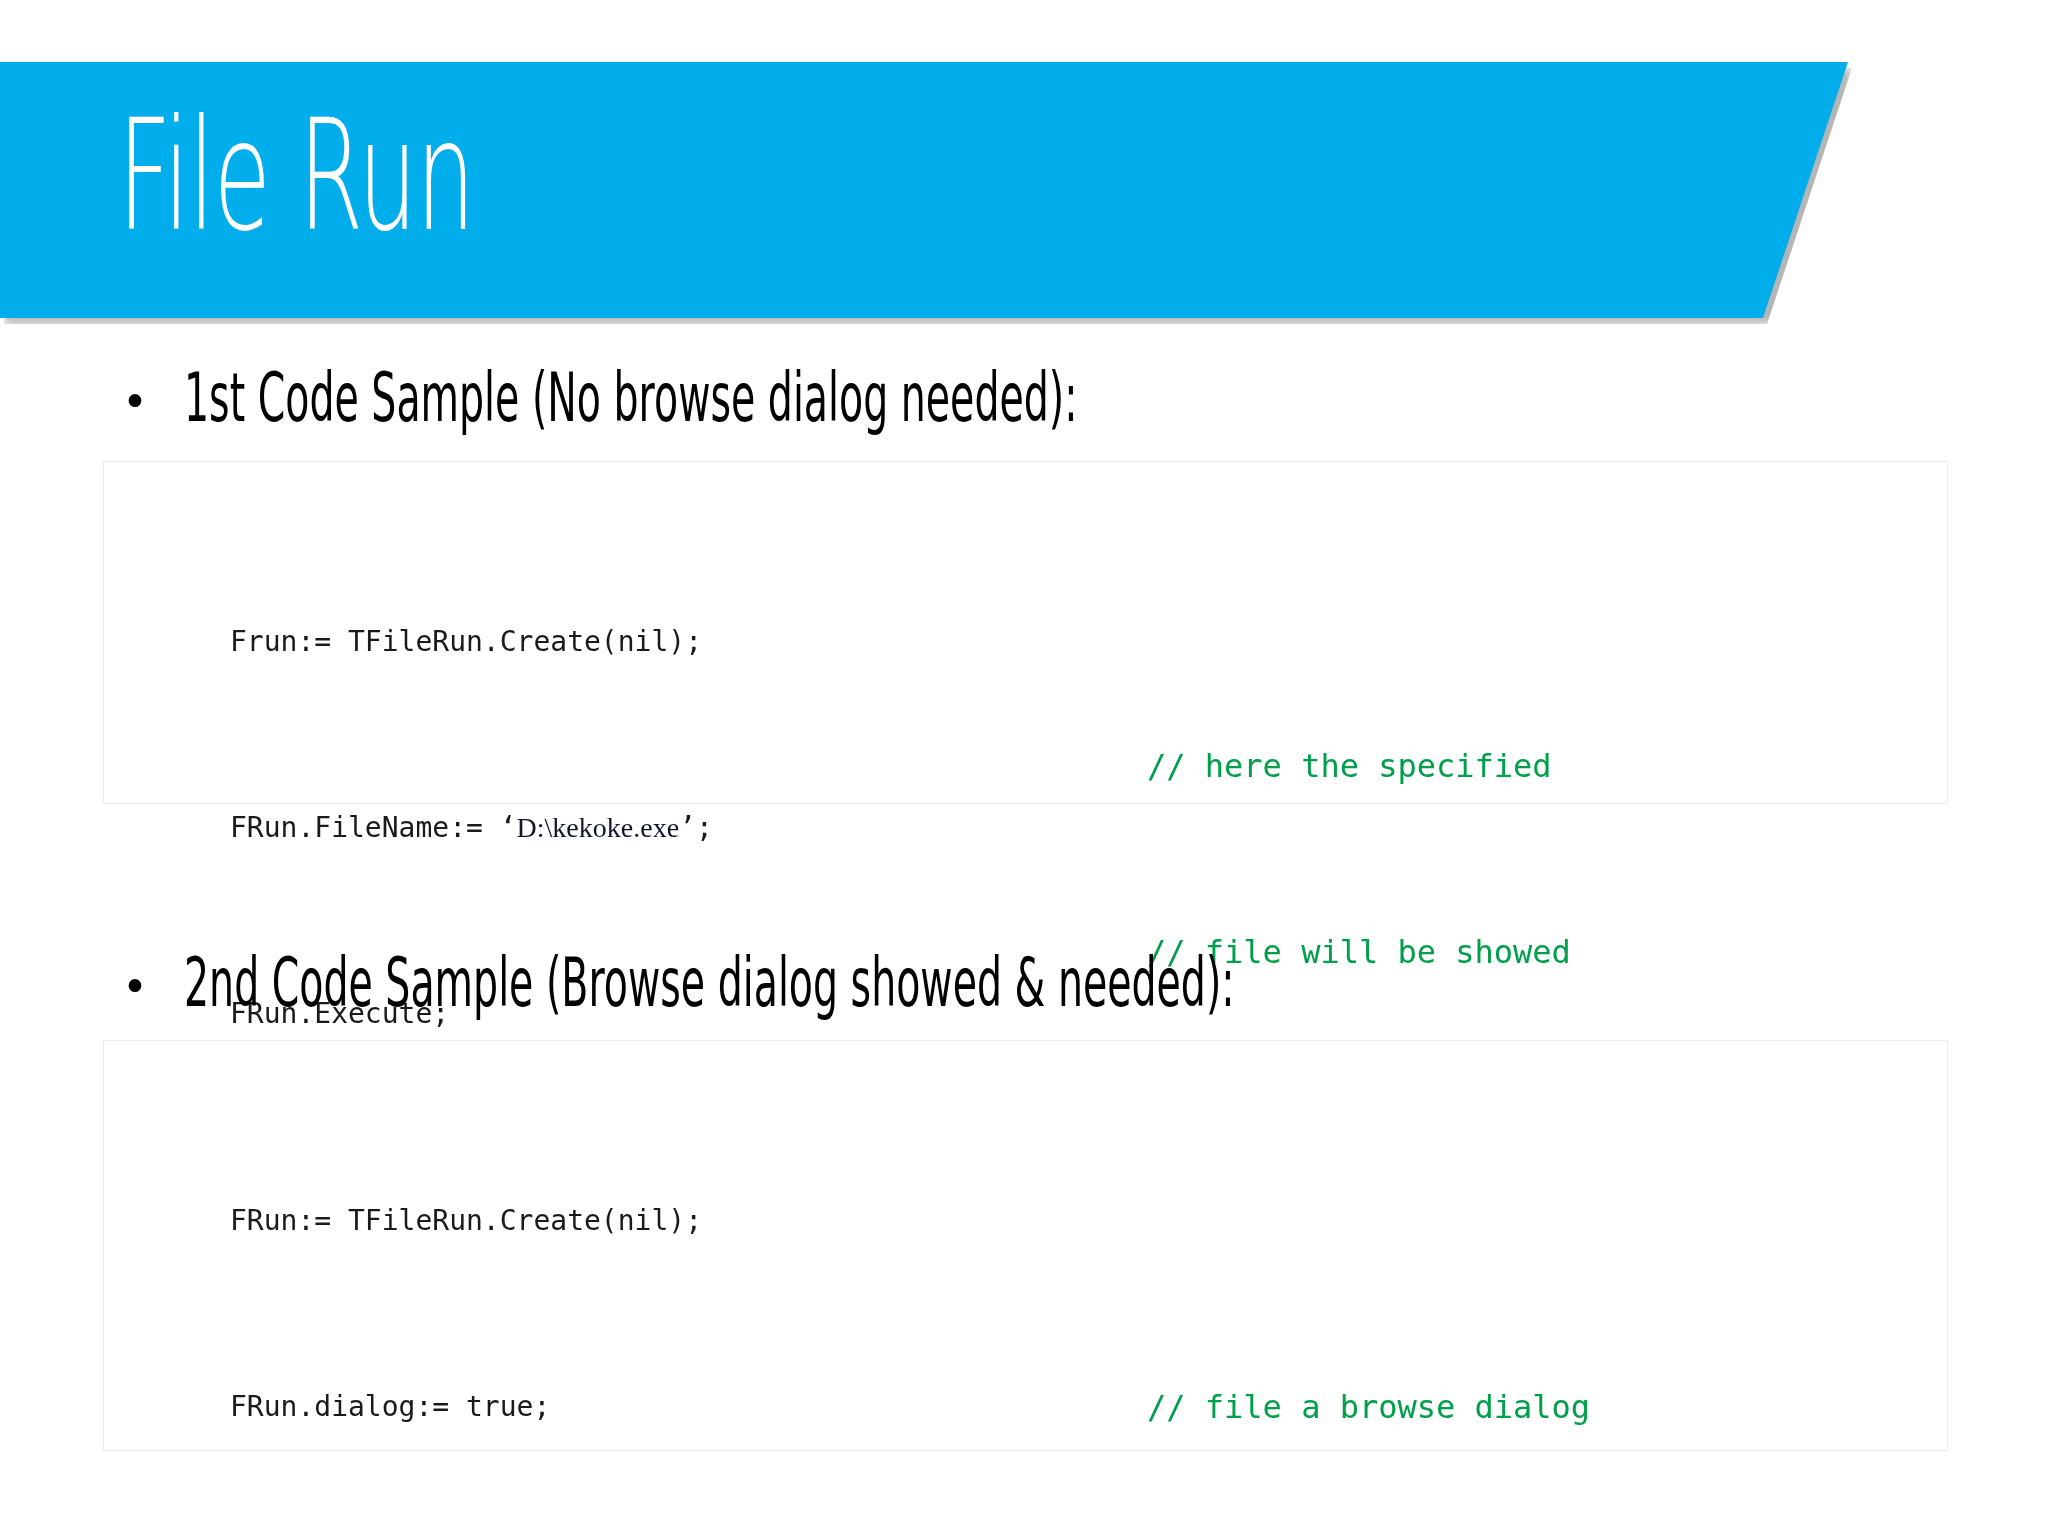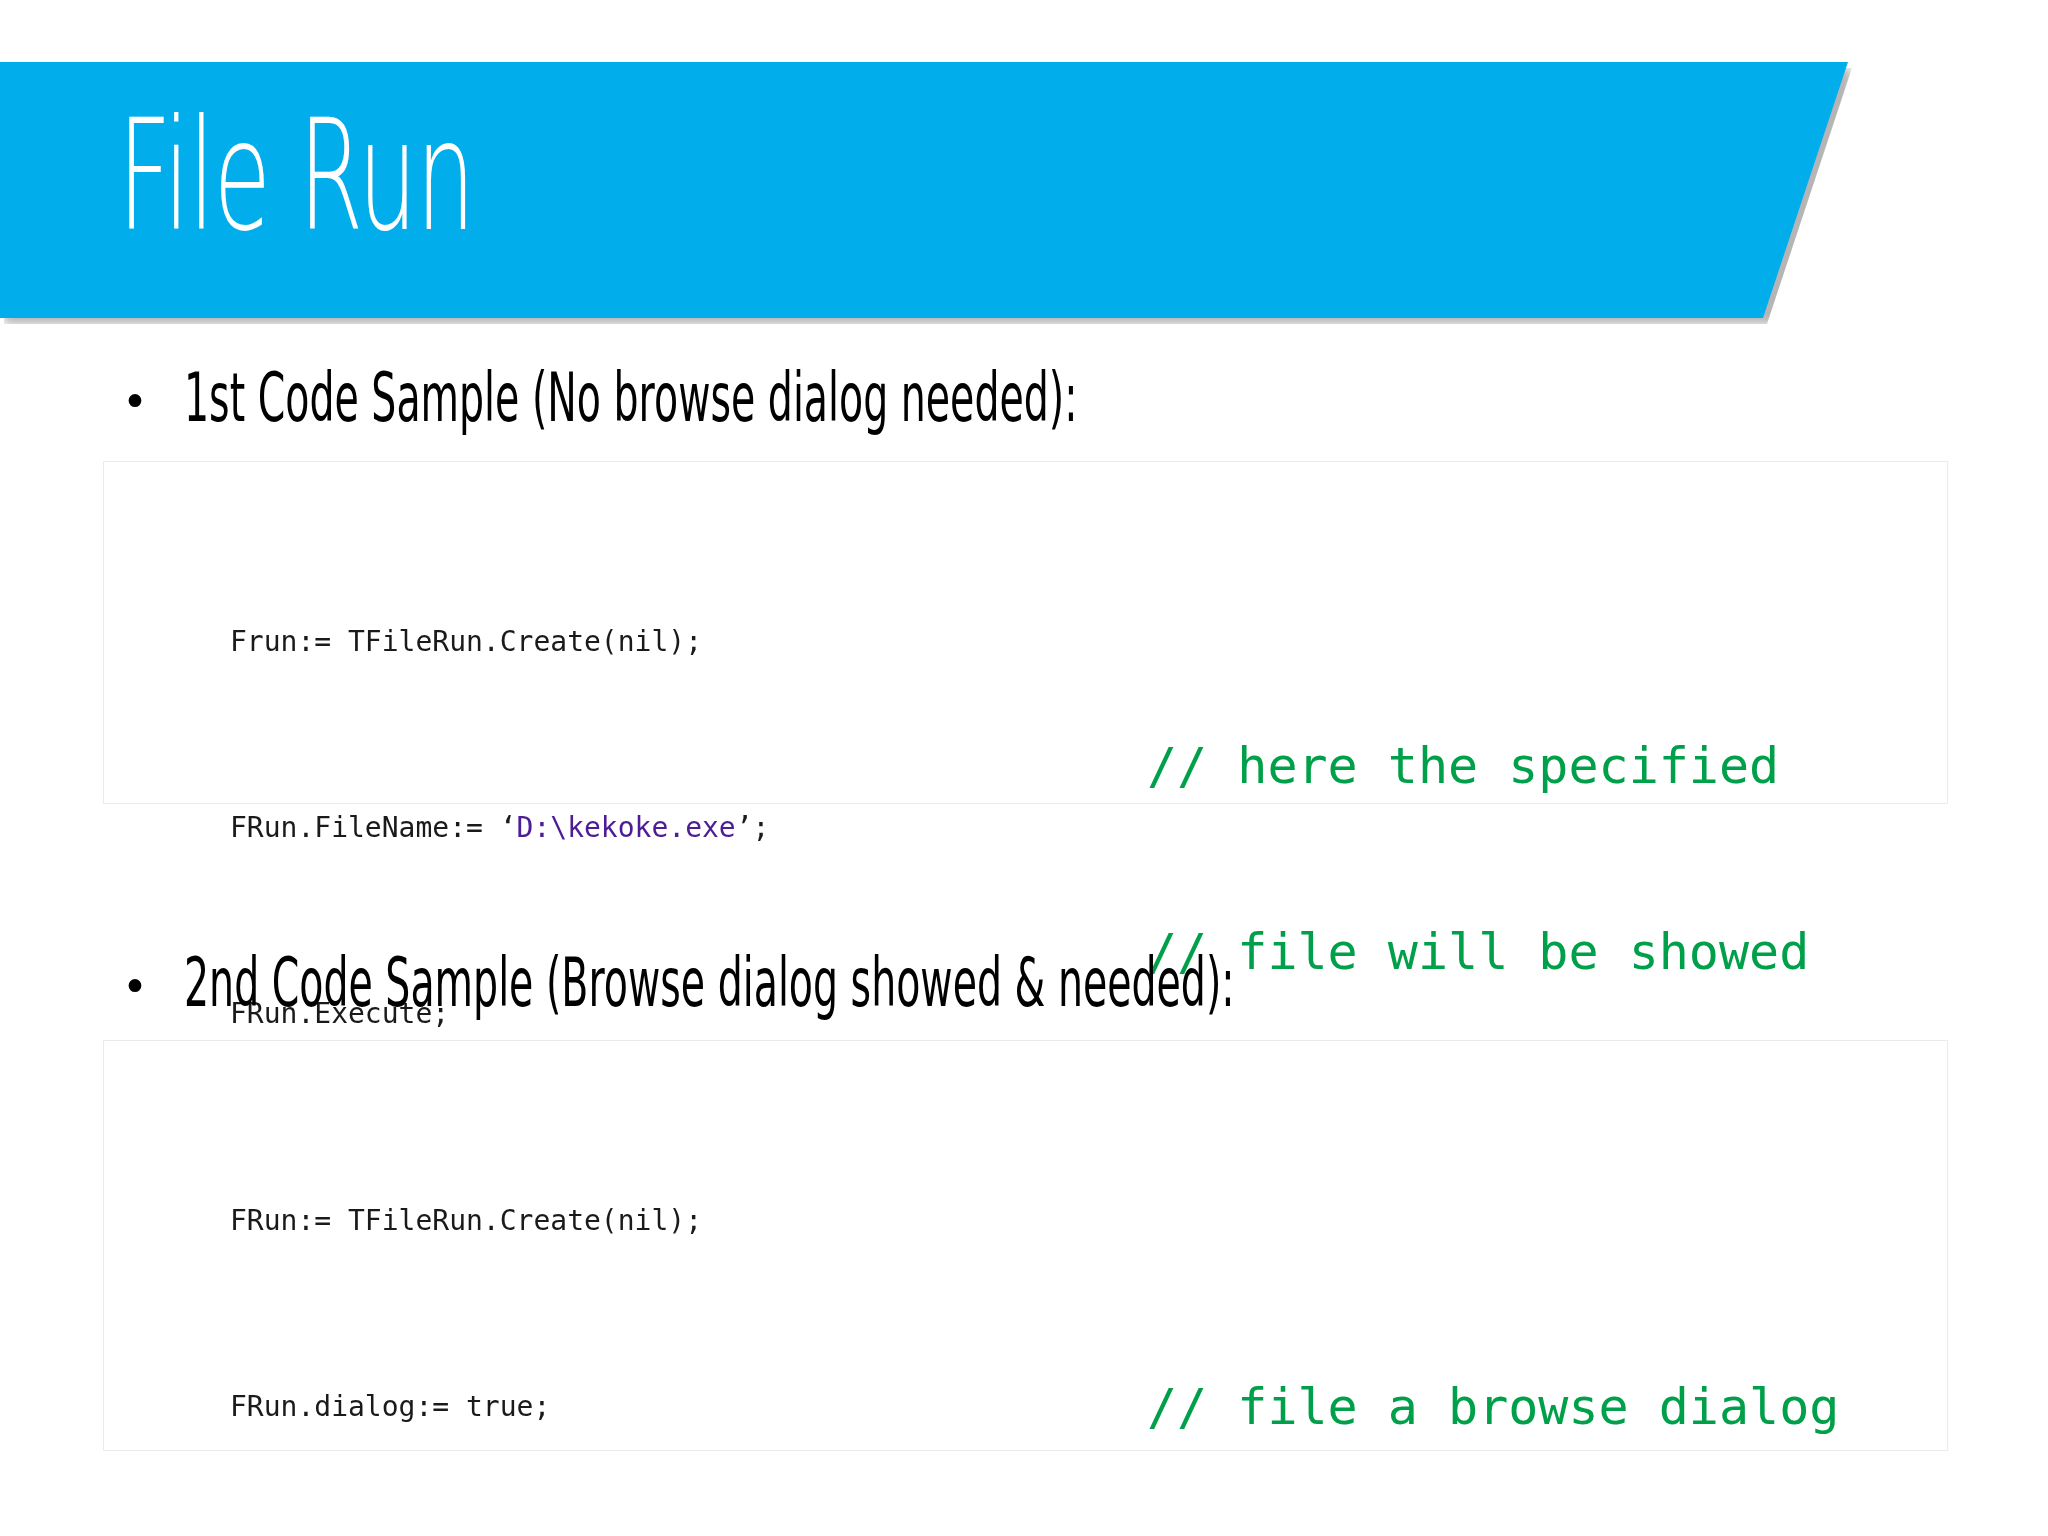"// here the specified" .comment-lines { font-size: 50px -> 32px }
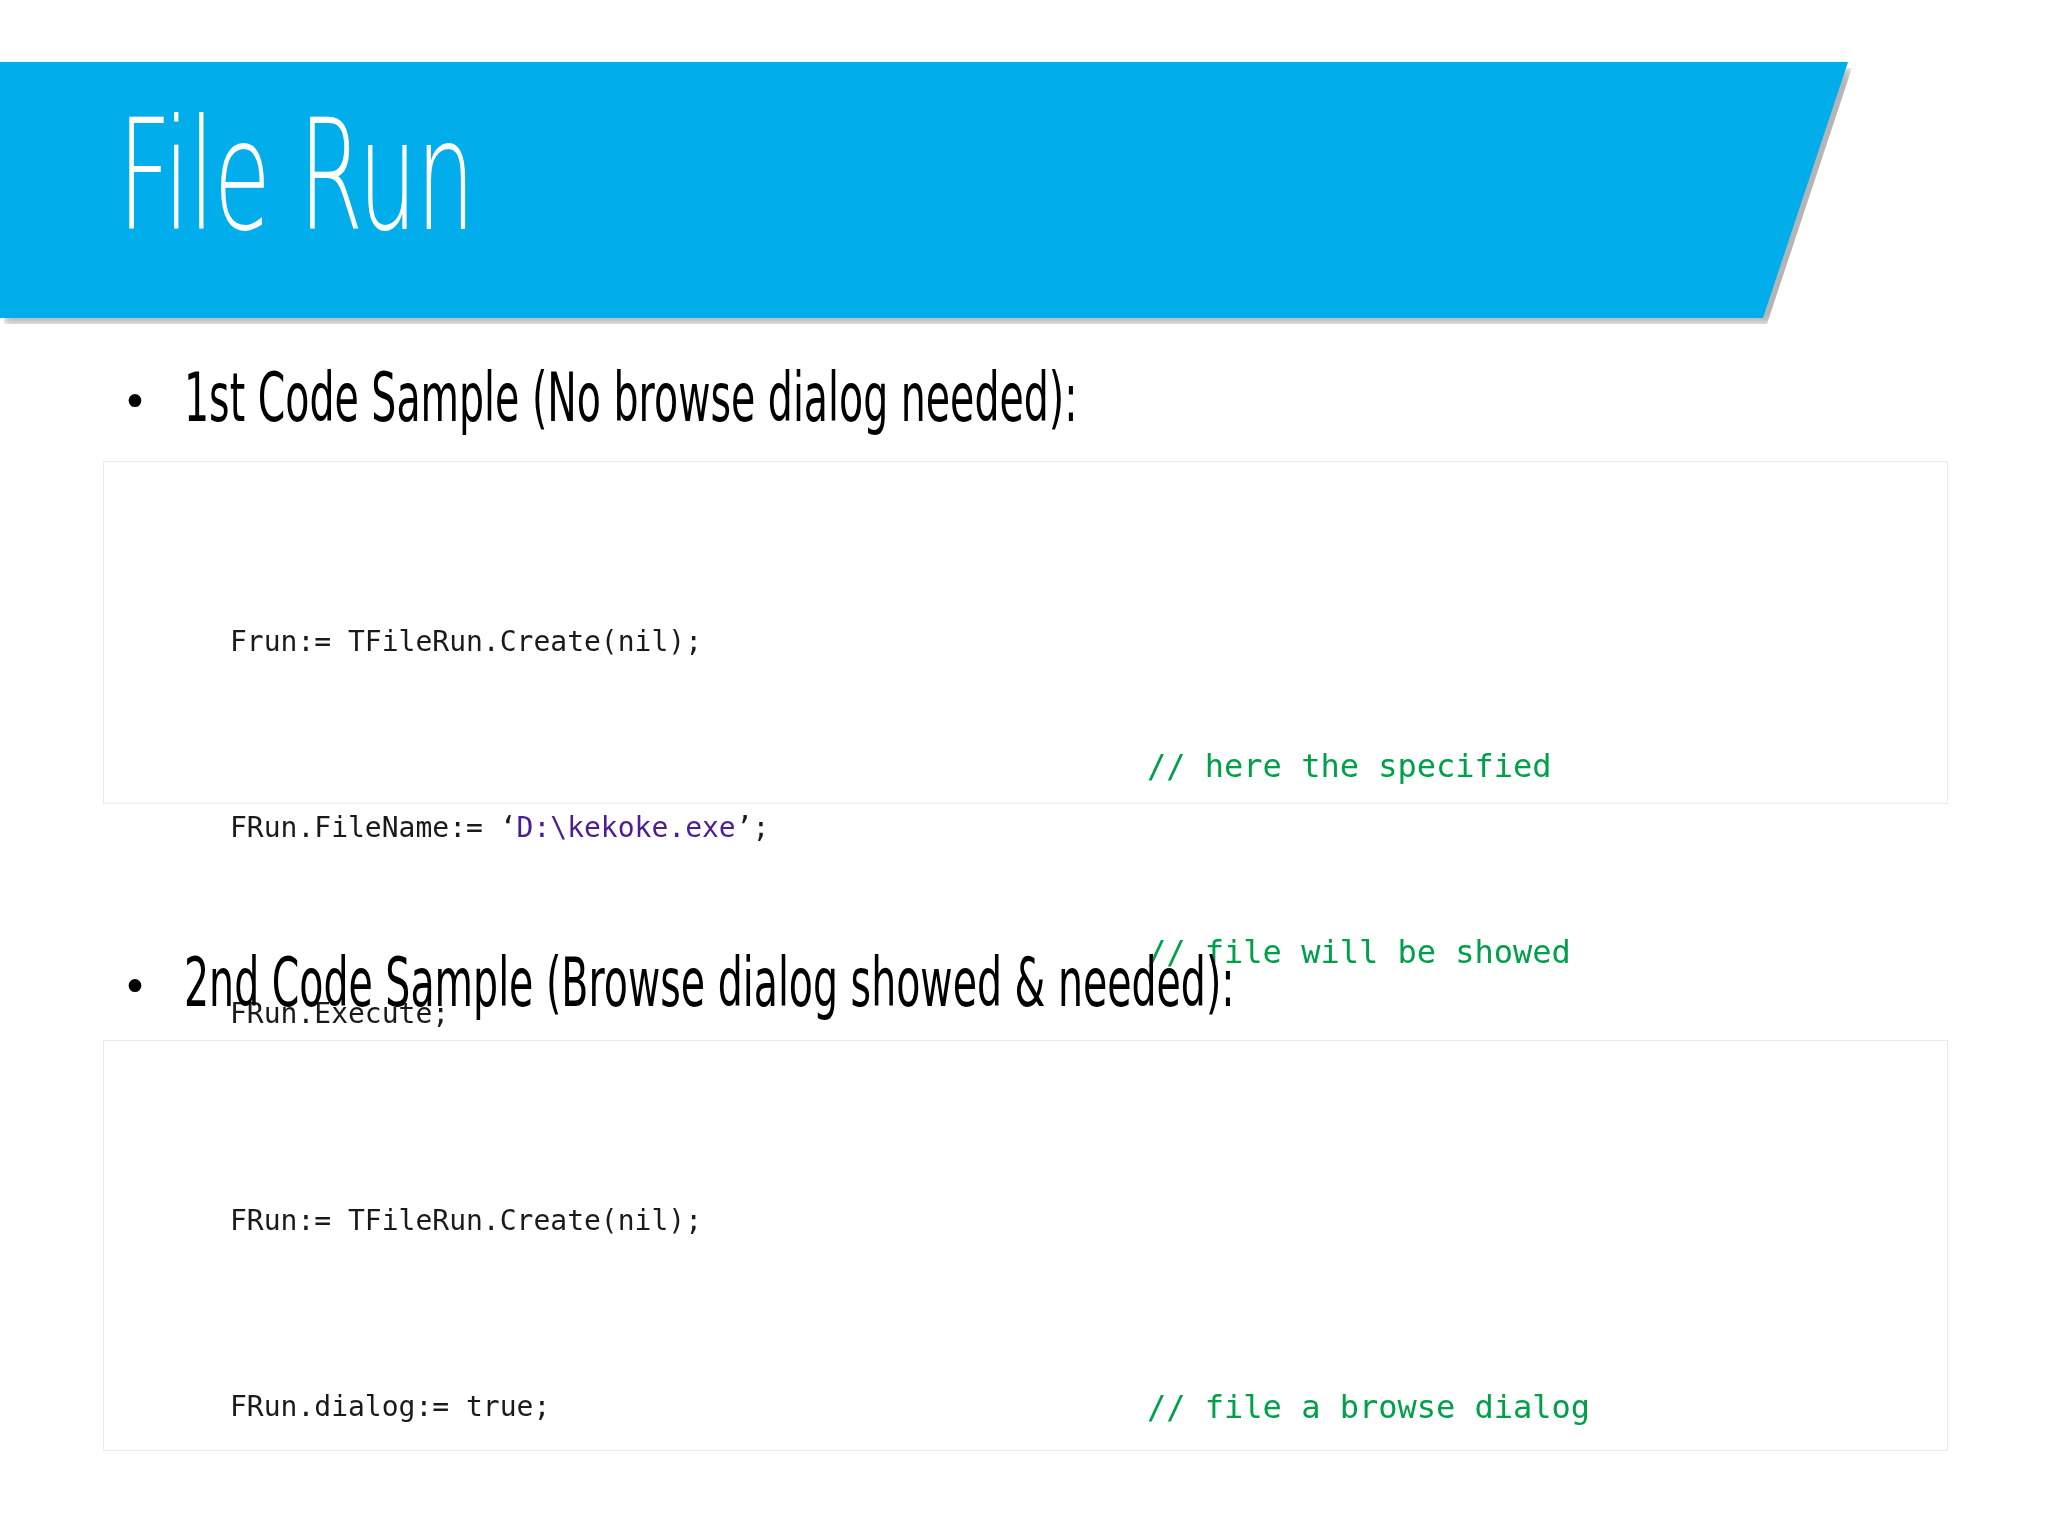"D:\kekoke.exe" .tok-str { color: #4c1d95 -> #0f172a; font-family: none -> Liberation Serif, serif }
